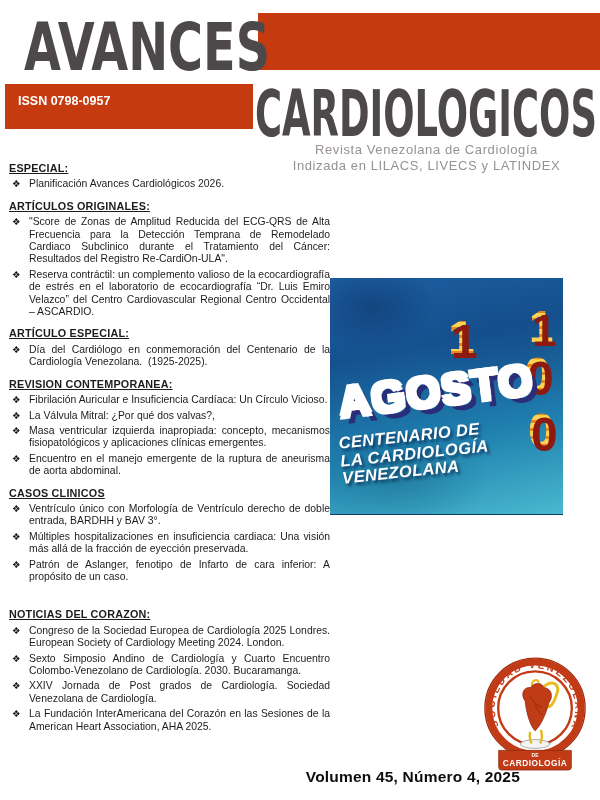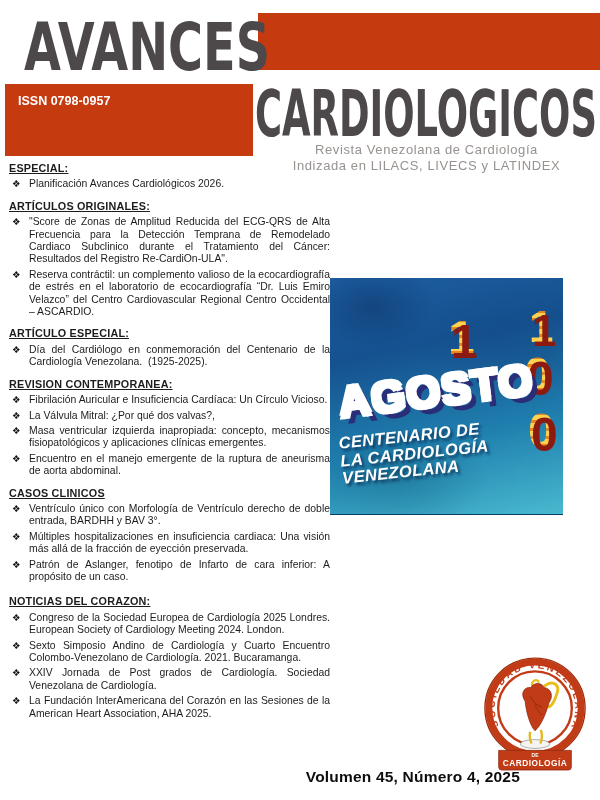"ISSN 0798-0957" .band-left { height: 72px -> 45px }
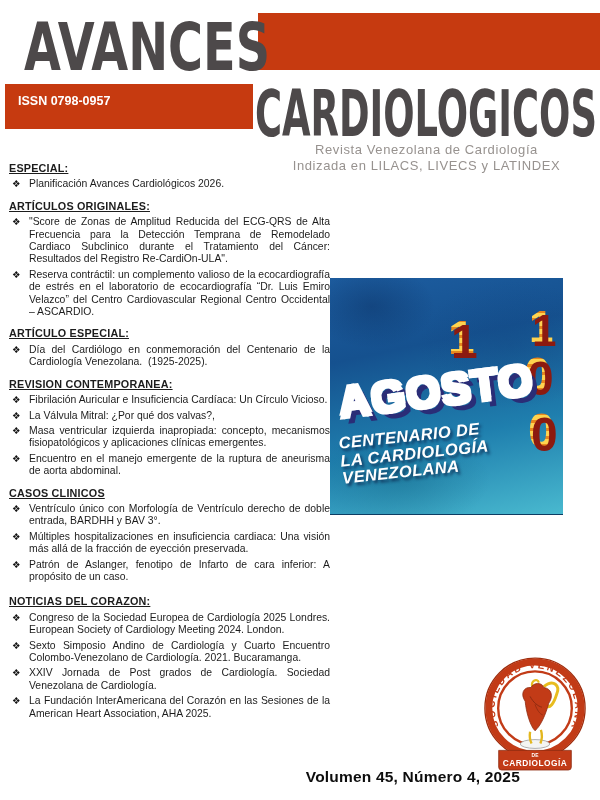"NOTICIAS DEL CORAZON:" .toc-section:nth-child(6) .toc-heading { margin-top: 12px -> 25px }
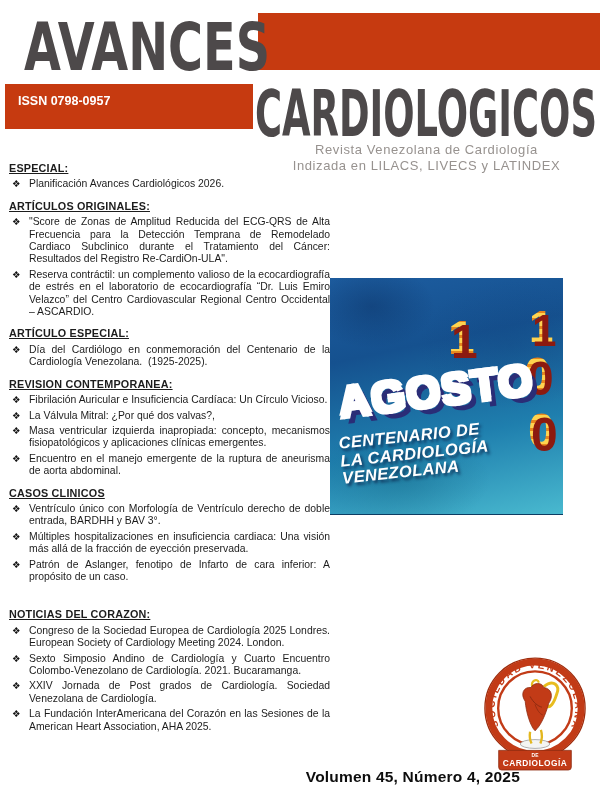"Sexto Simposio Andino de Cardiología" span.toc-item-text { text: 2021 -> 2030 }
